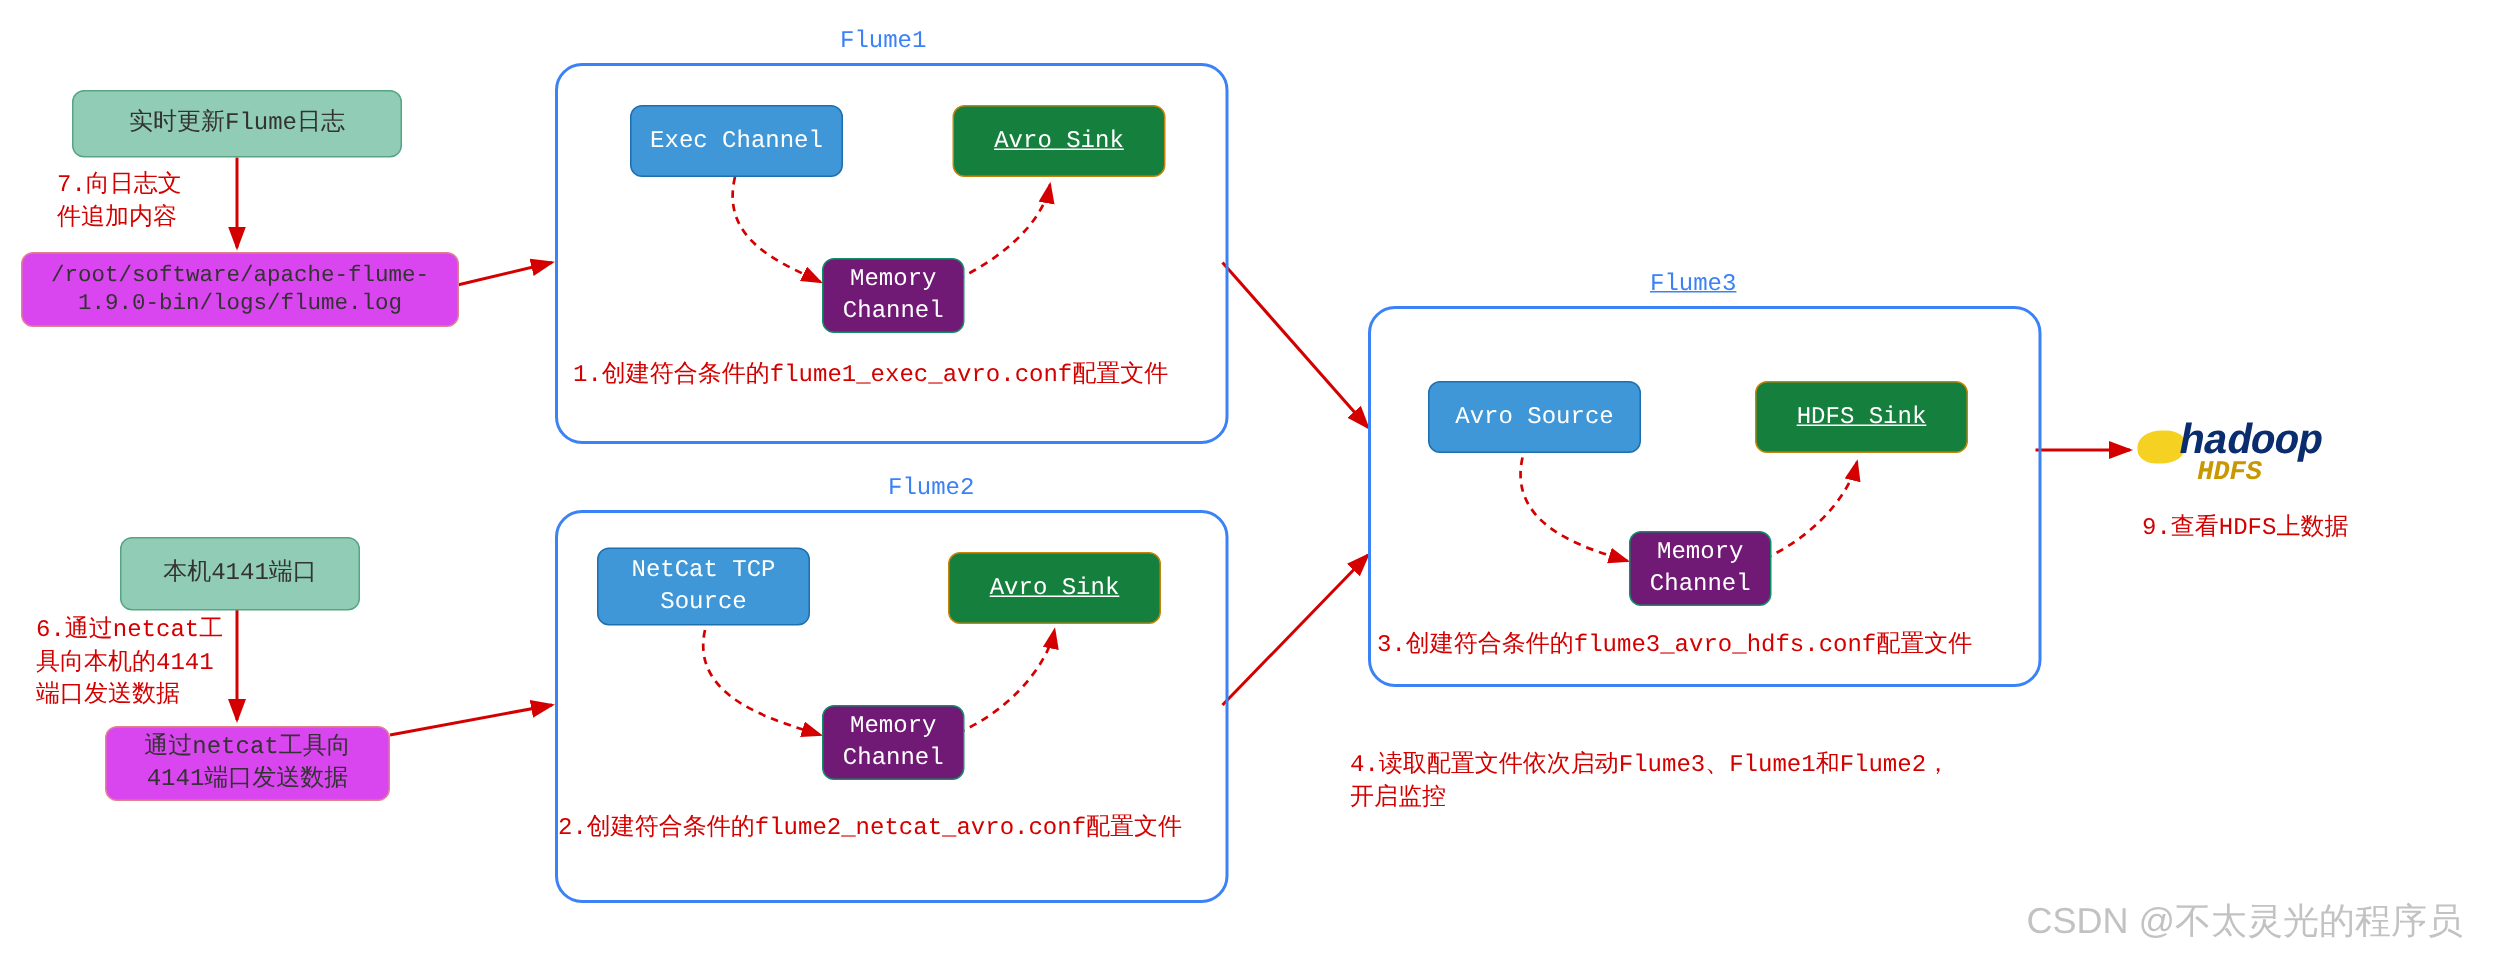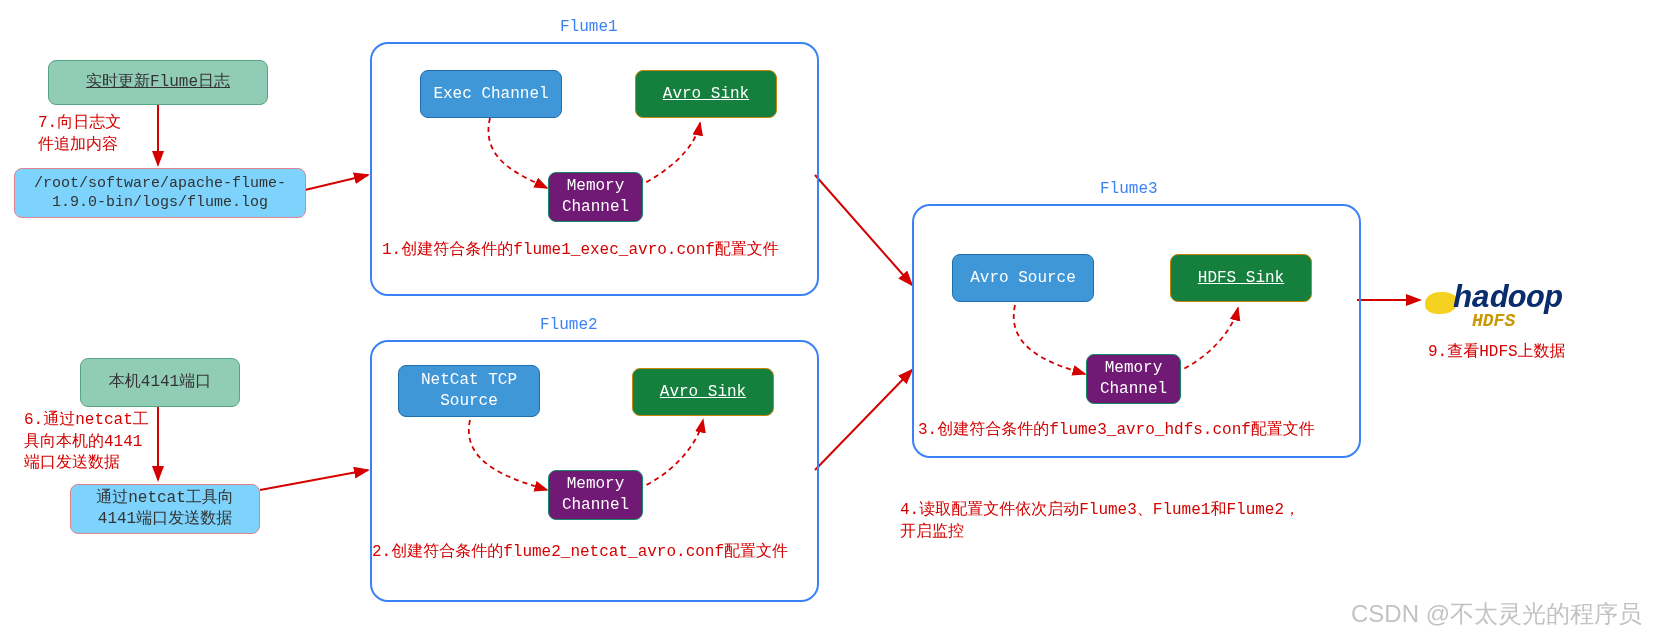"实时更新Flume日志" div.box { text-decoration: underline -> none }
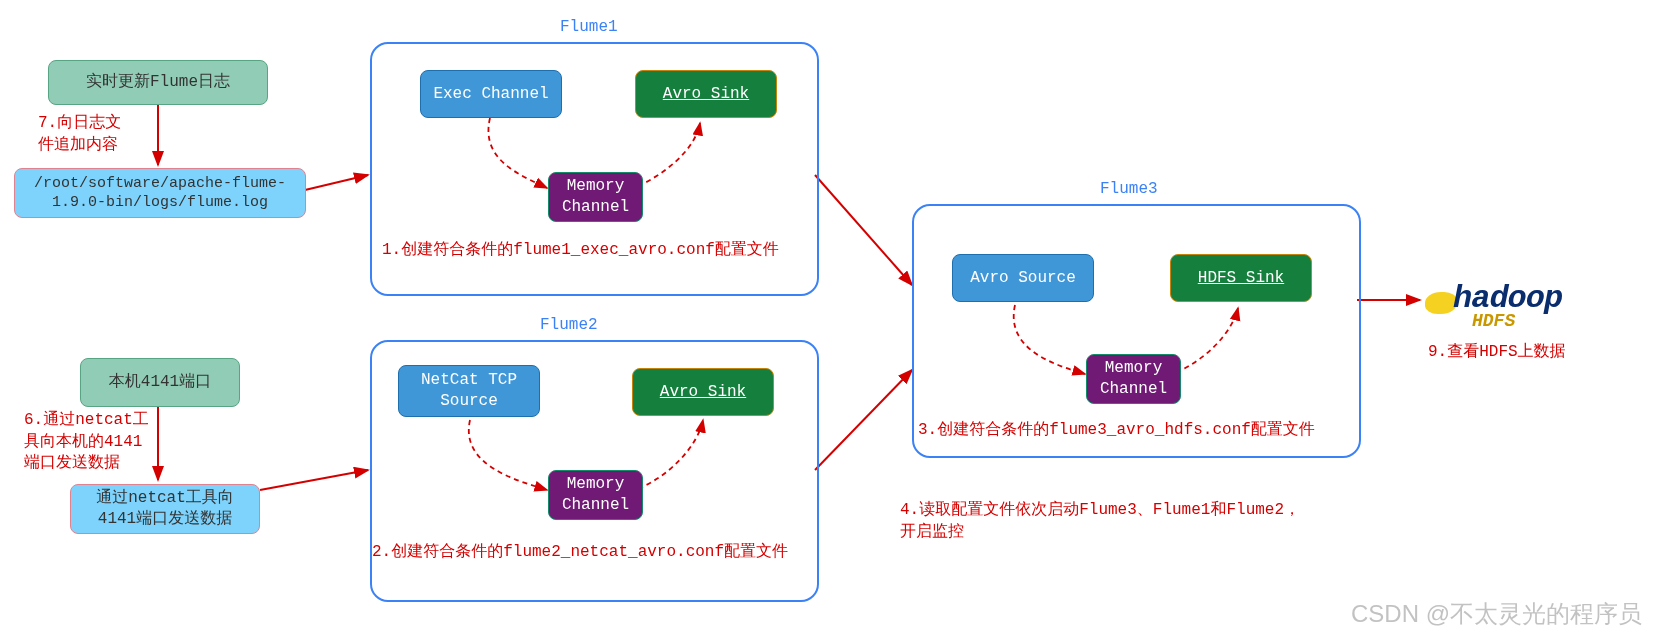"/root/software/apache-flume-1.9.0-bin/lo" .pinkbox { background: #7dd3fc -> #d946ef }
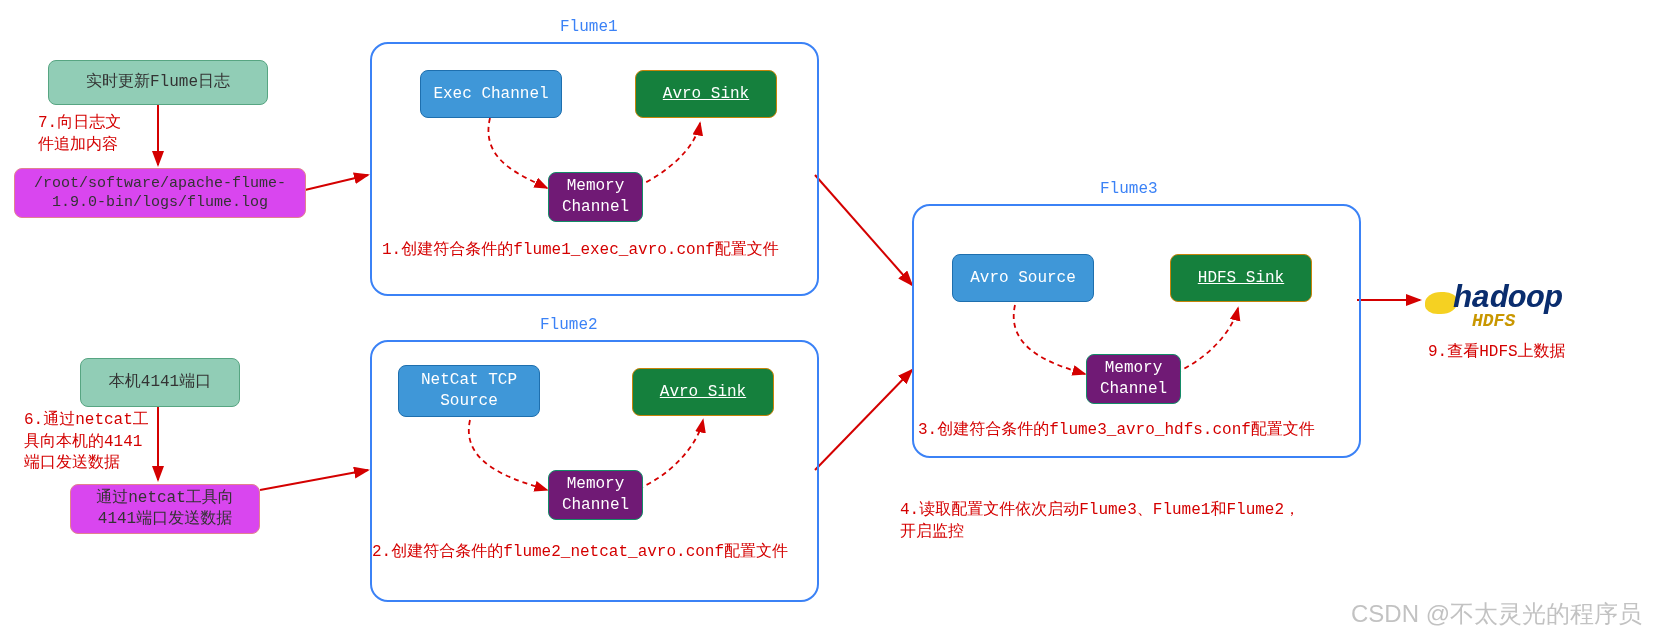"Flume3" div.panel-title { text-decoration: none -> underline }
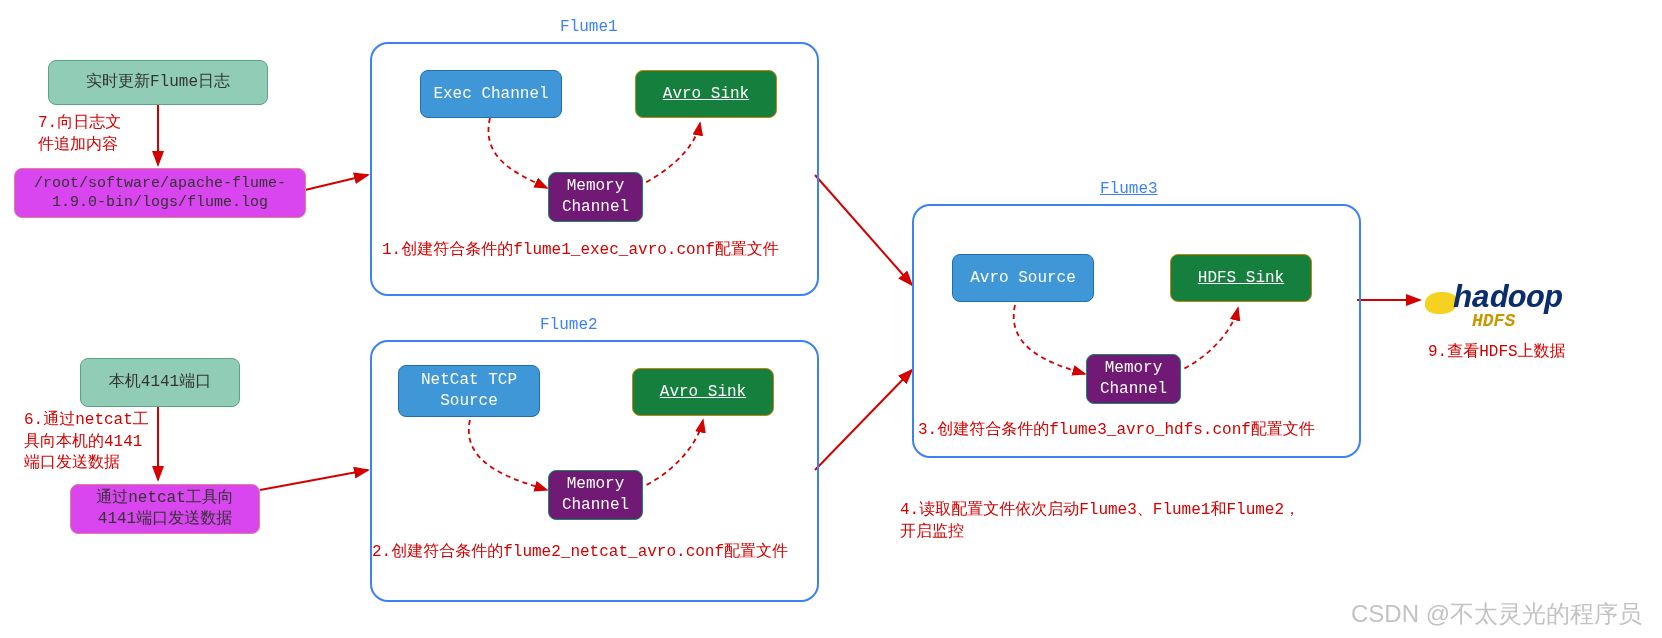"hadoop" .hadoop .h1 { font-size: 32px -> 28px }
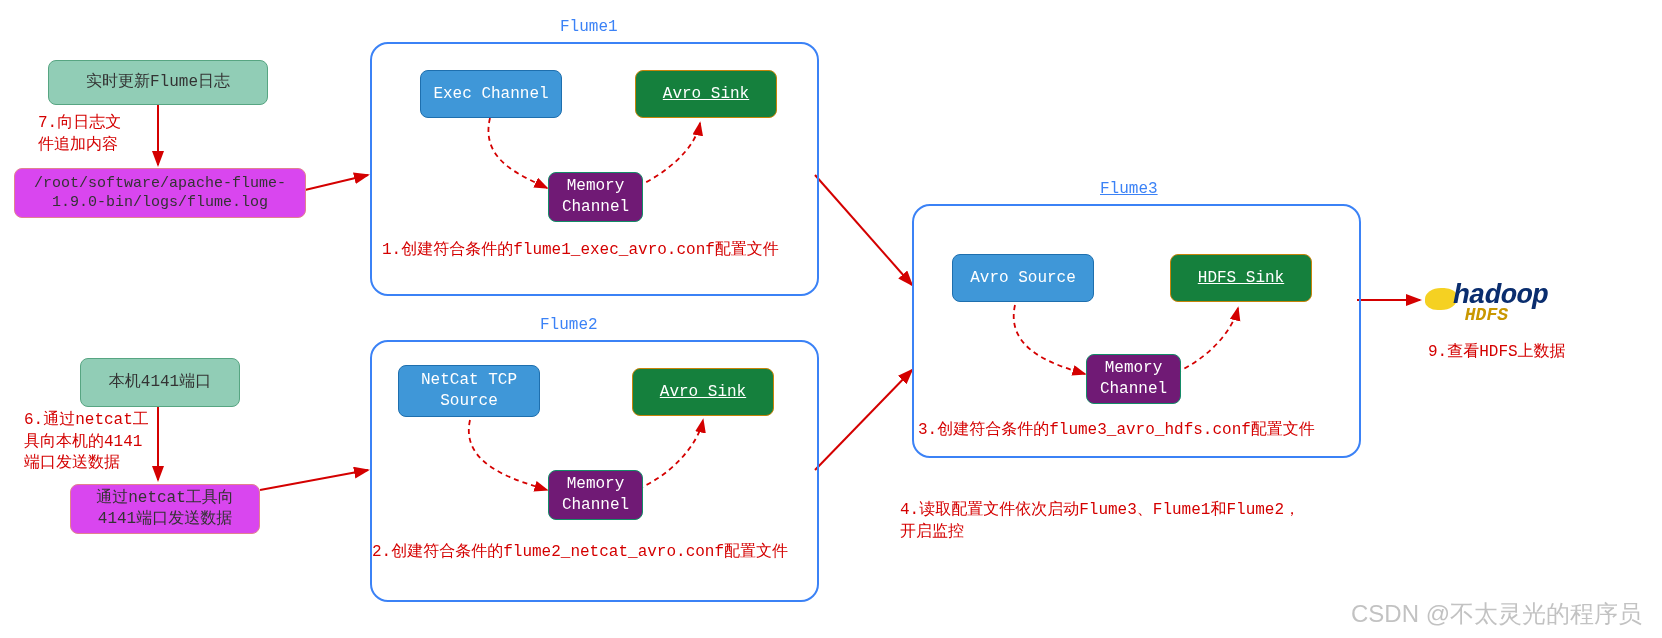"Flume2" div.panel-title { left: 540px -> 592px }
